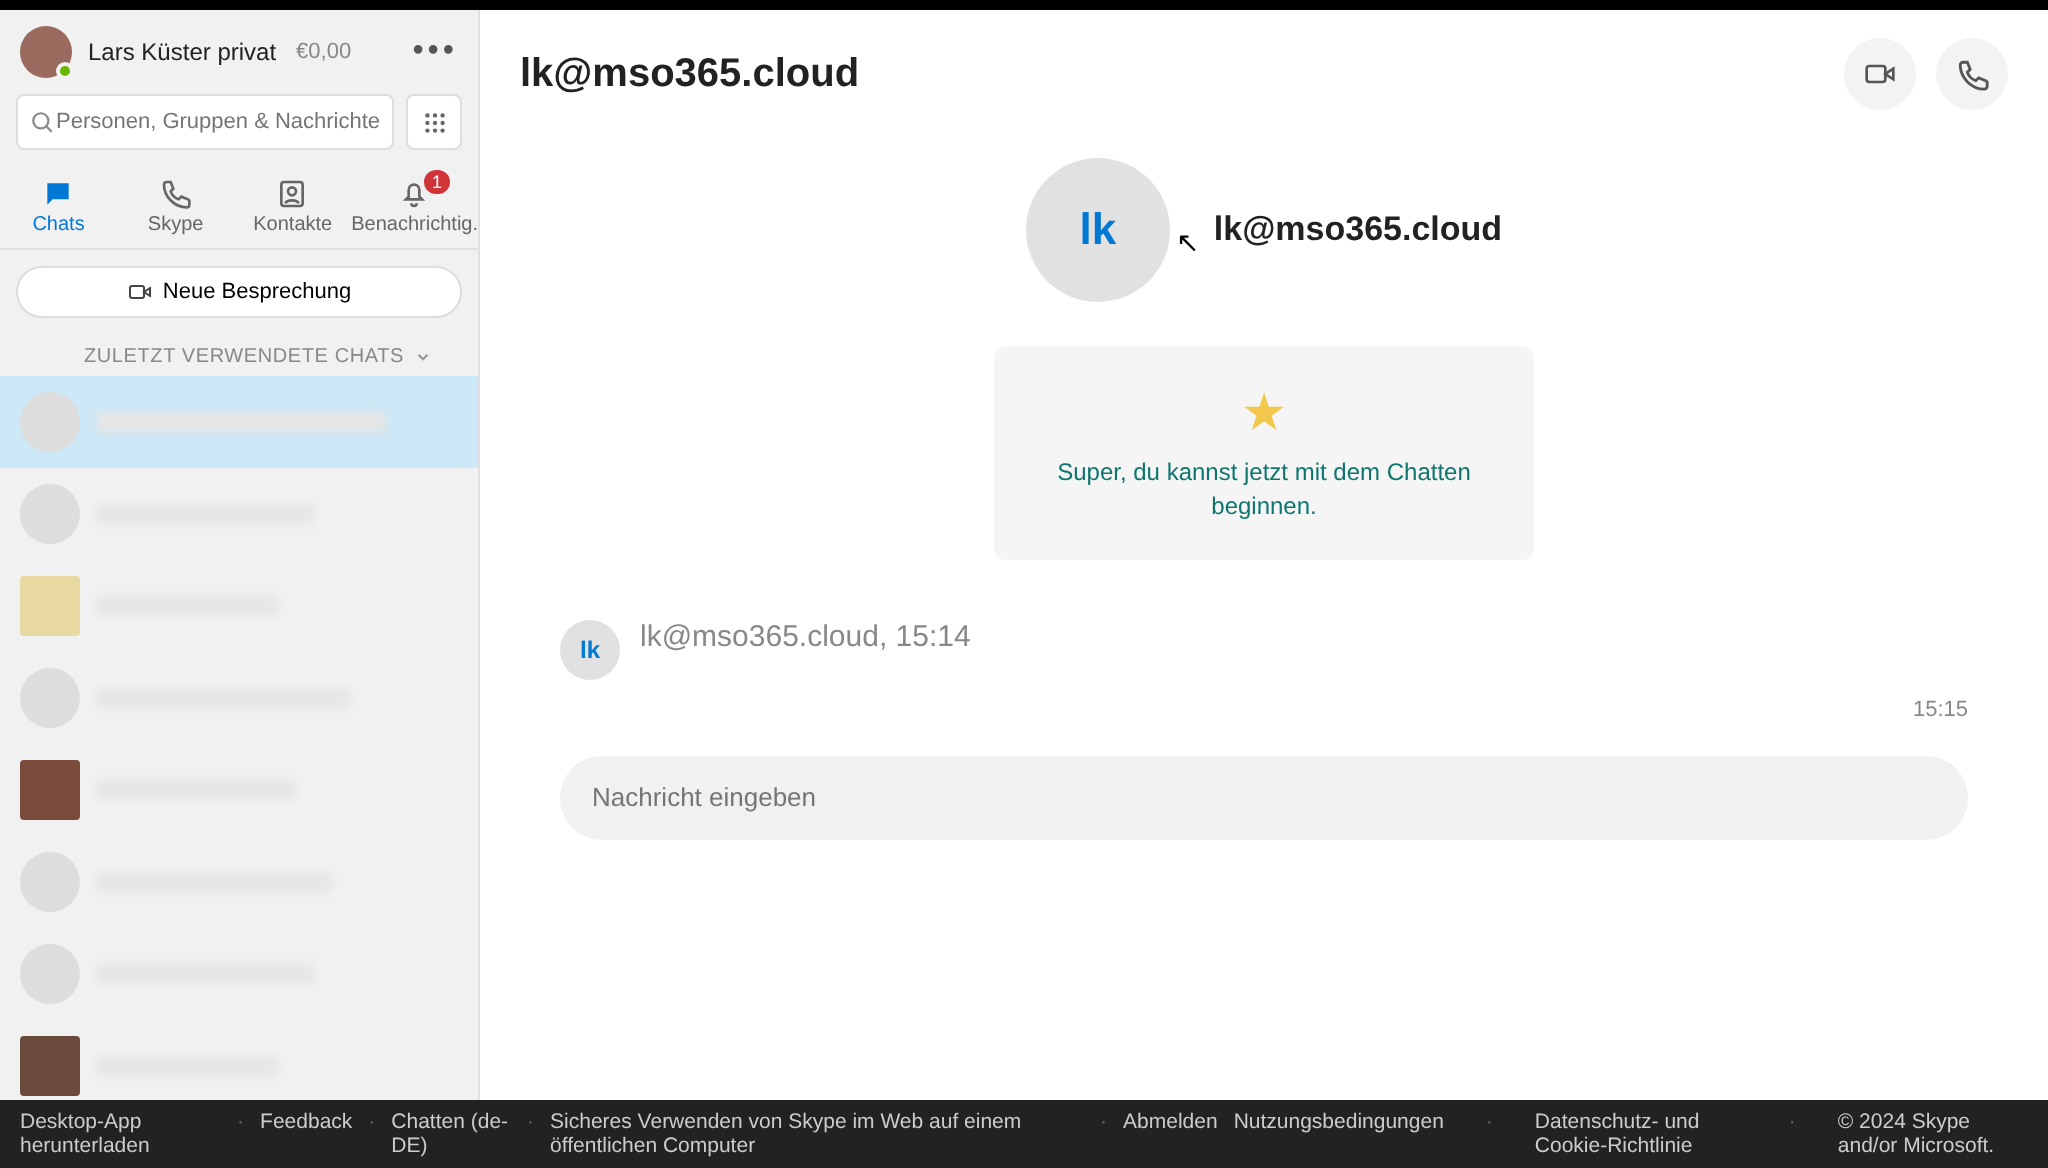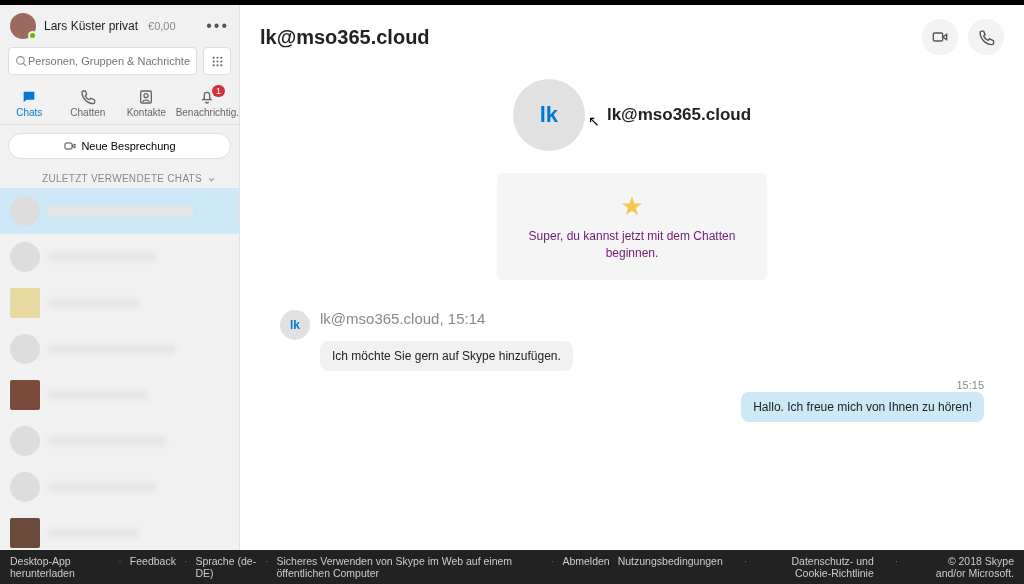"Chatten" span { text: Chatten -> Skype }
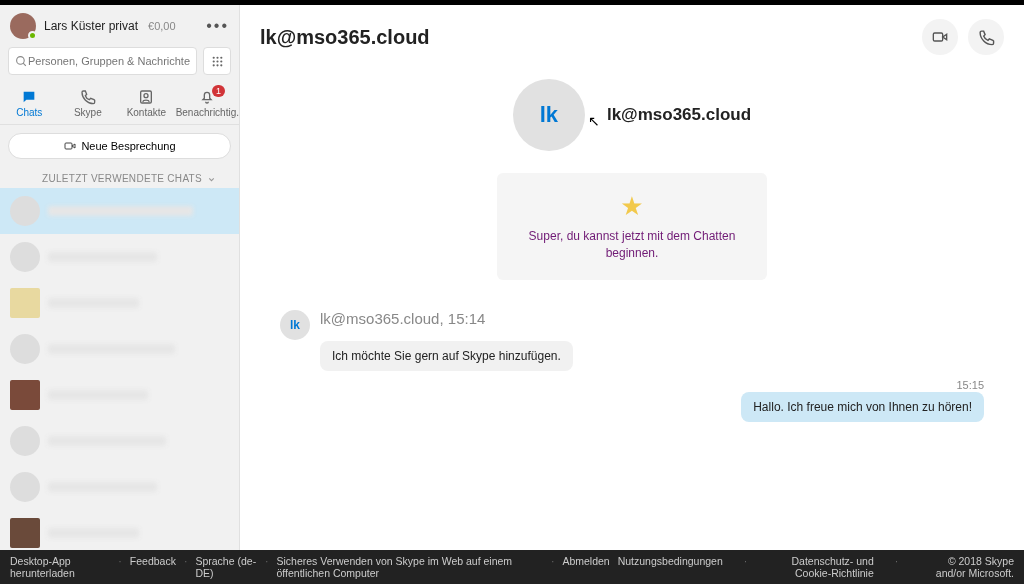"Super, du kannst jetzt mit" .cardtxt { color: #701a75 -> #0f766e }
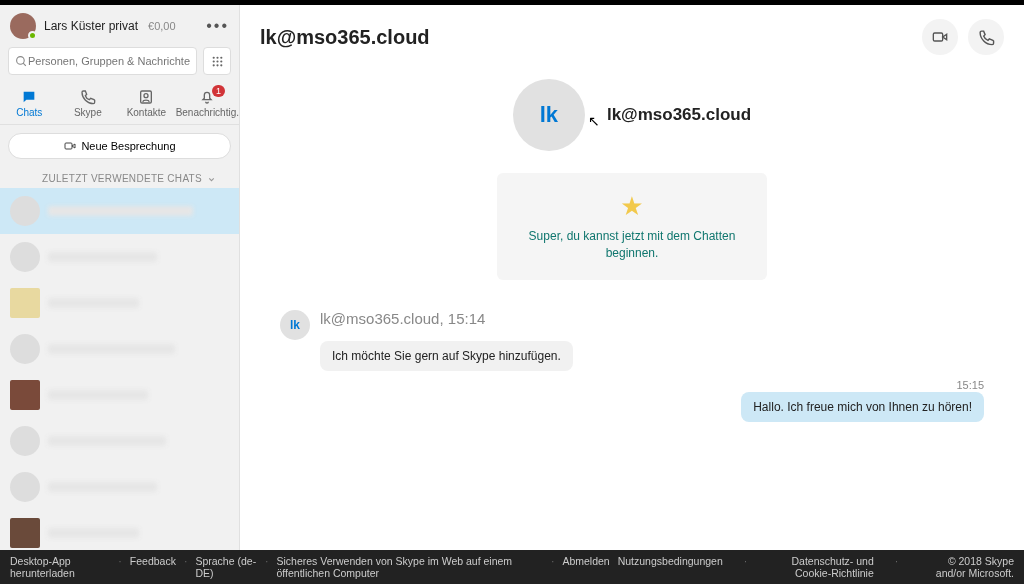"Ich möchte Sie gern auf" div.bubble { html: <div>Ich möchte Sie gern auf Skype hinzufügen.</div> -> none }
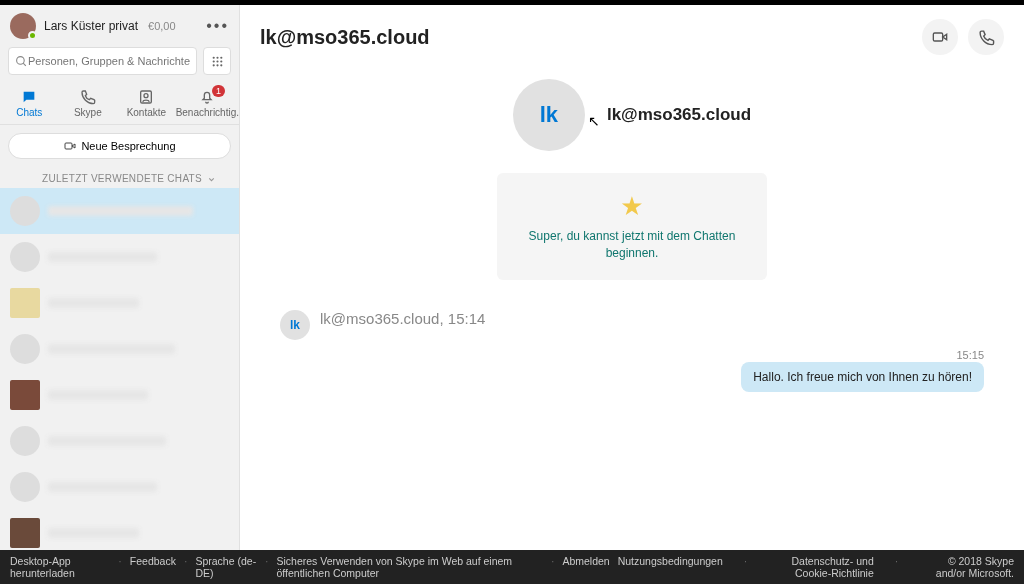"Hallo. Ich freue mich von" div.bubble { html: <div>Hallo. Ich freue mich von Ihnen zu hören!</div> -> none }
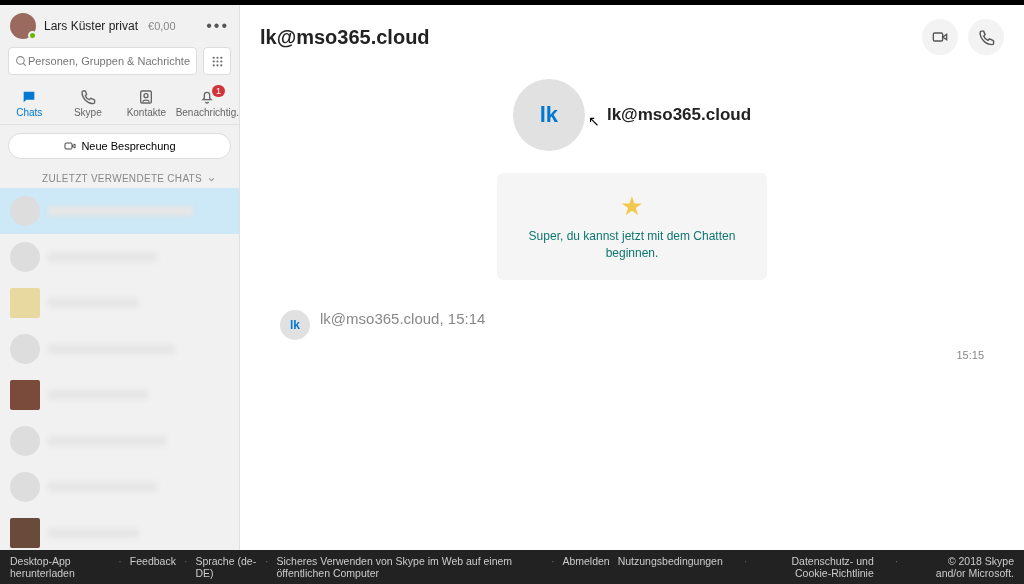"Nachricht eingeben" div.composerwrap { html: none -> <div> <div> <input> </div> </div> }
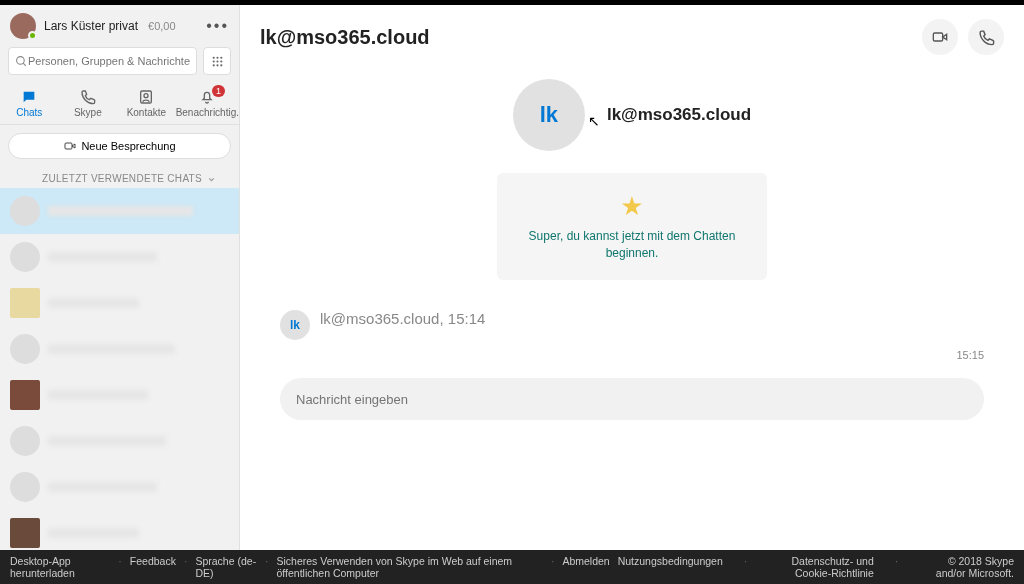"Sprache (de-DE)" a { text: Sprache -> Chatten }
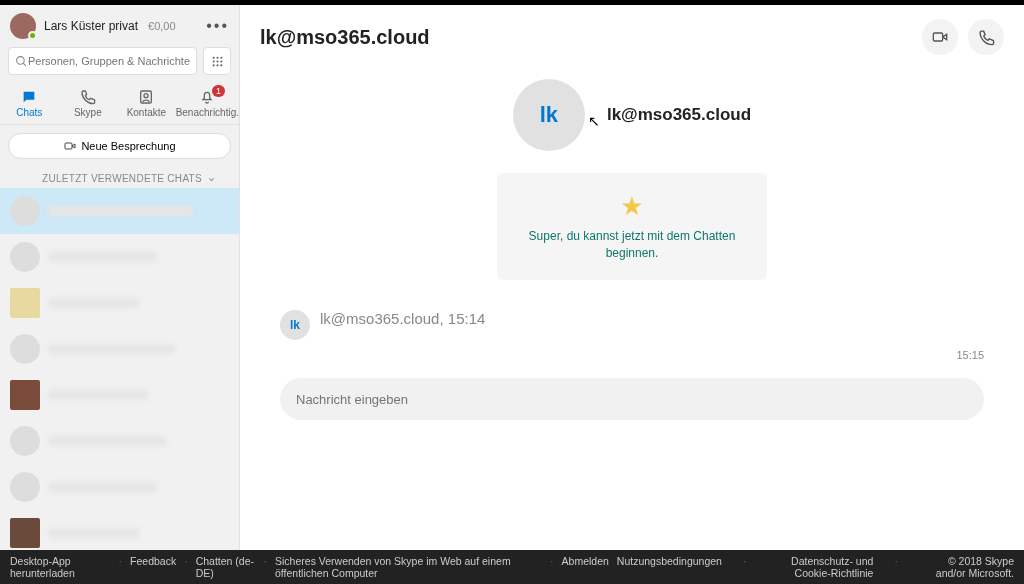"Nutzungsbedingungen" .footer .right { text-align: right -> none }
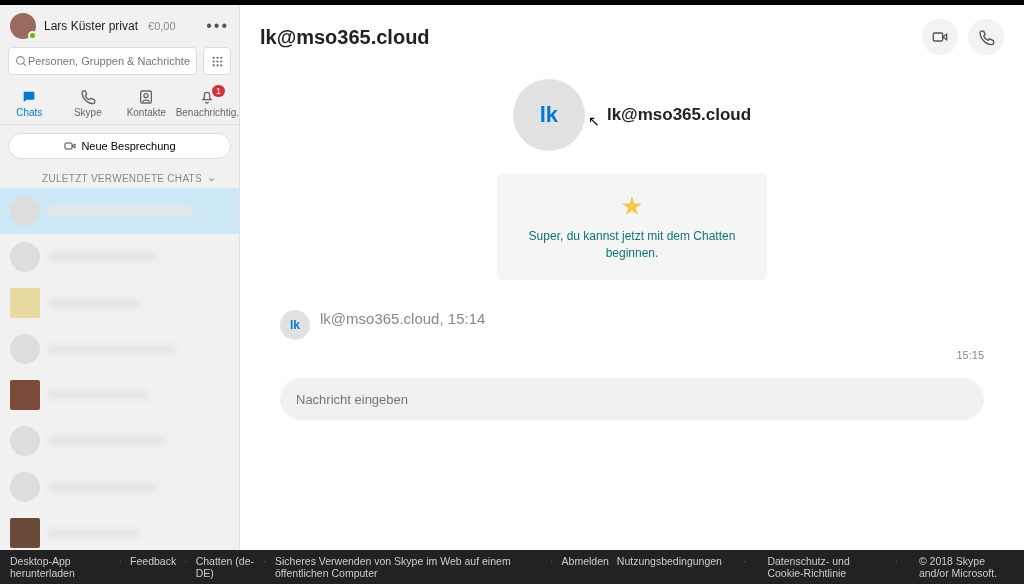"© 2018 Skype and/or Microsoft." span { text: 2018 -> 2024 }
